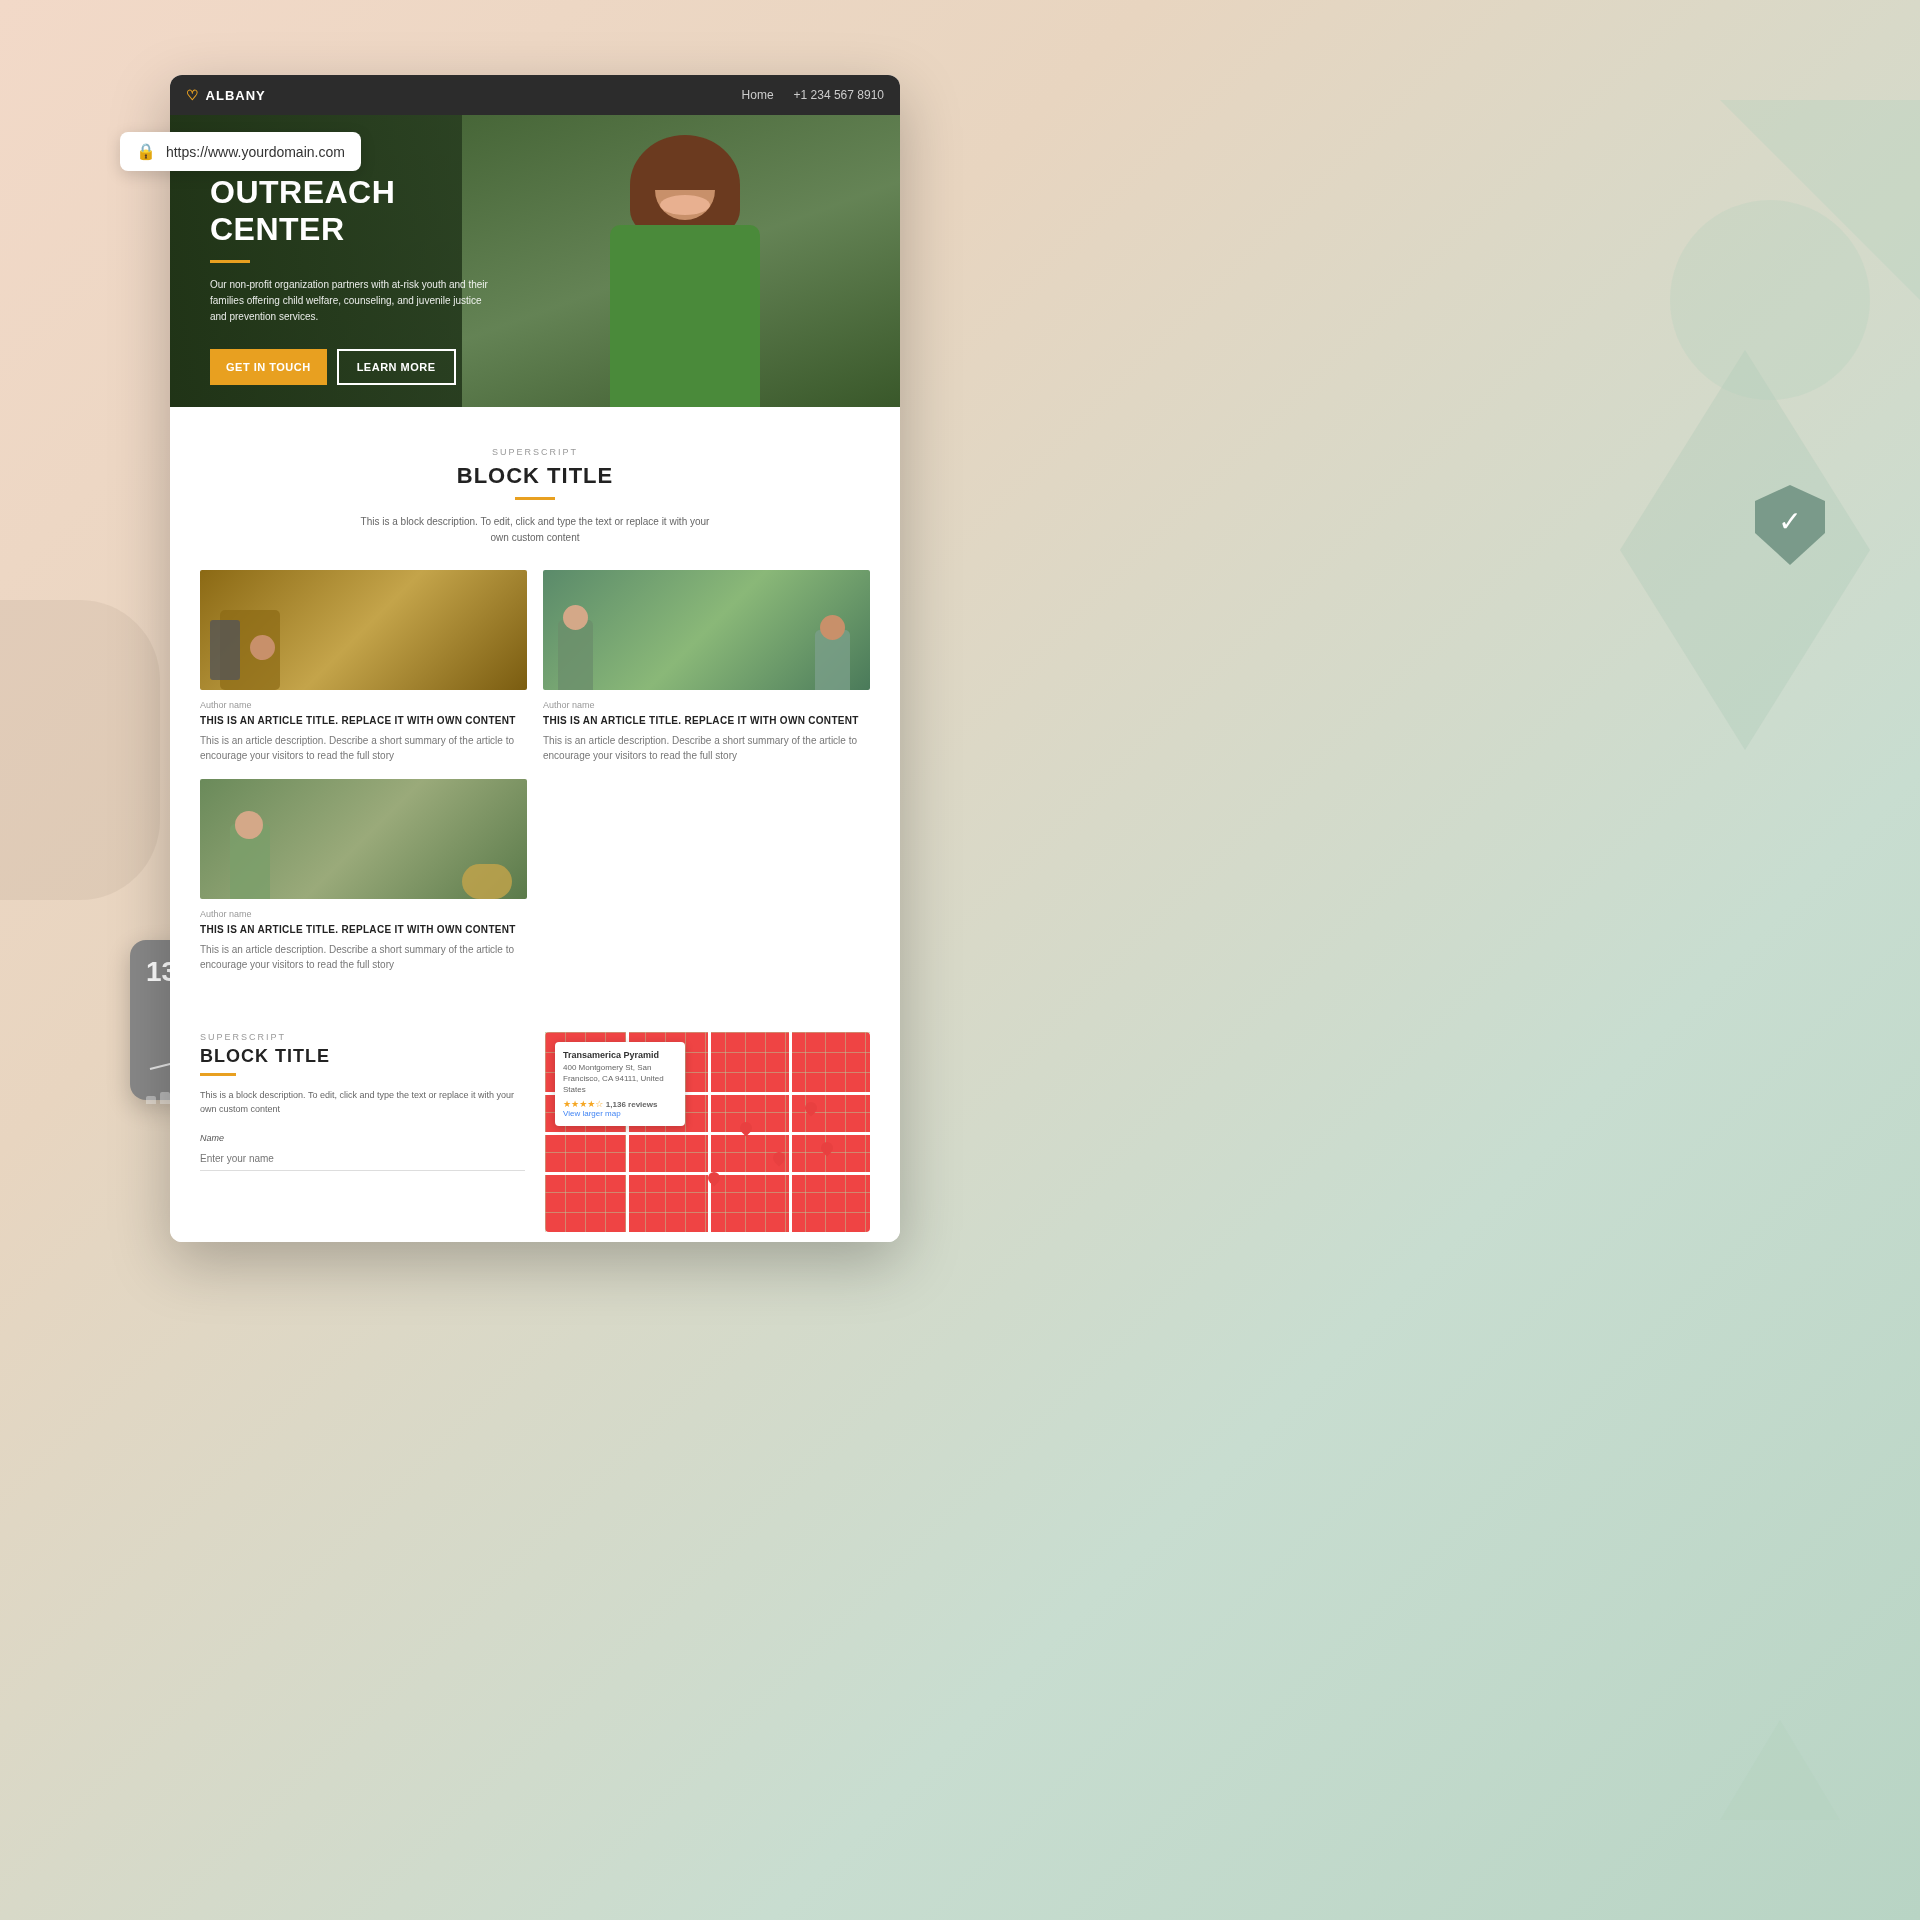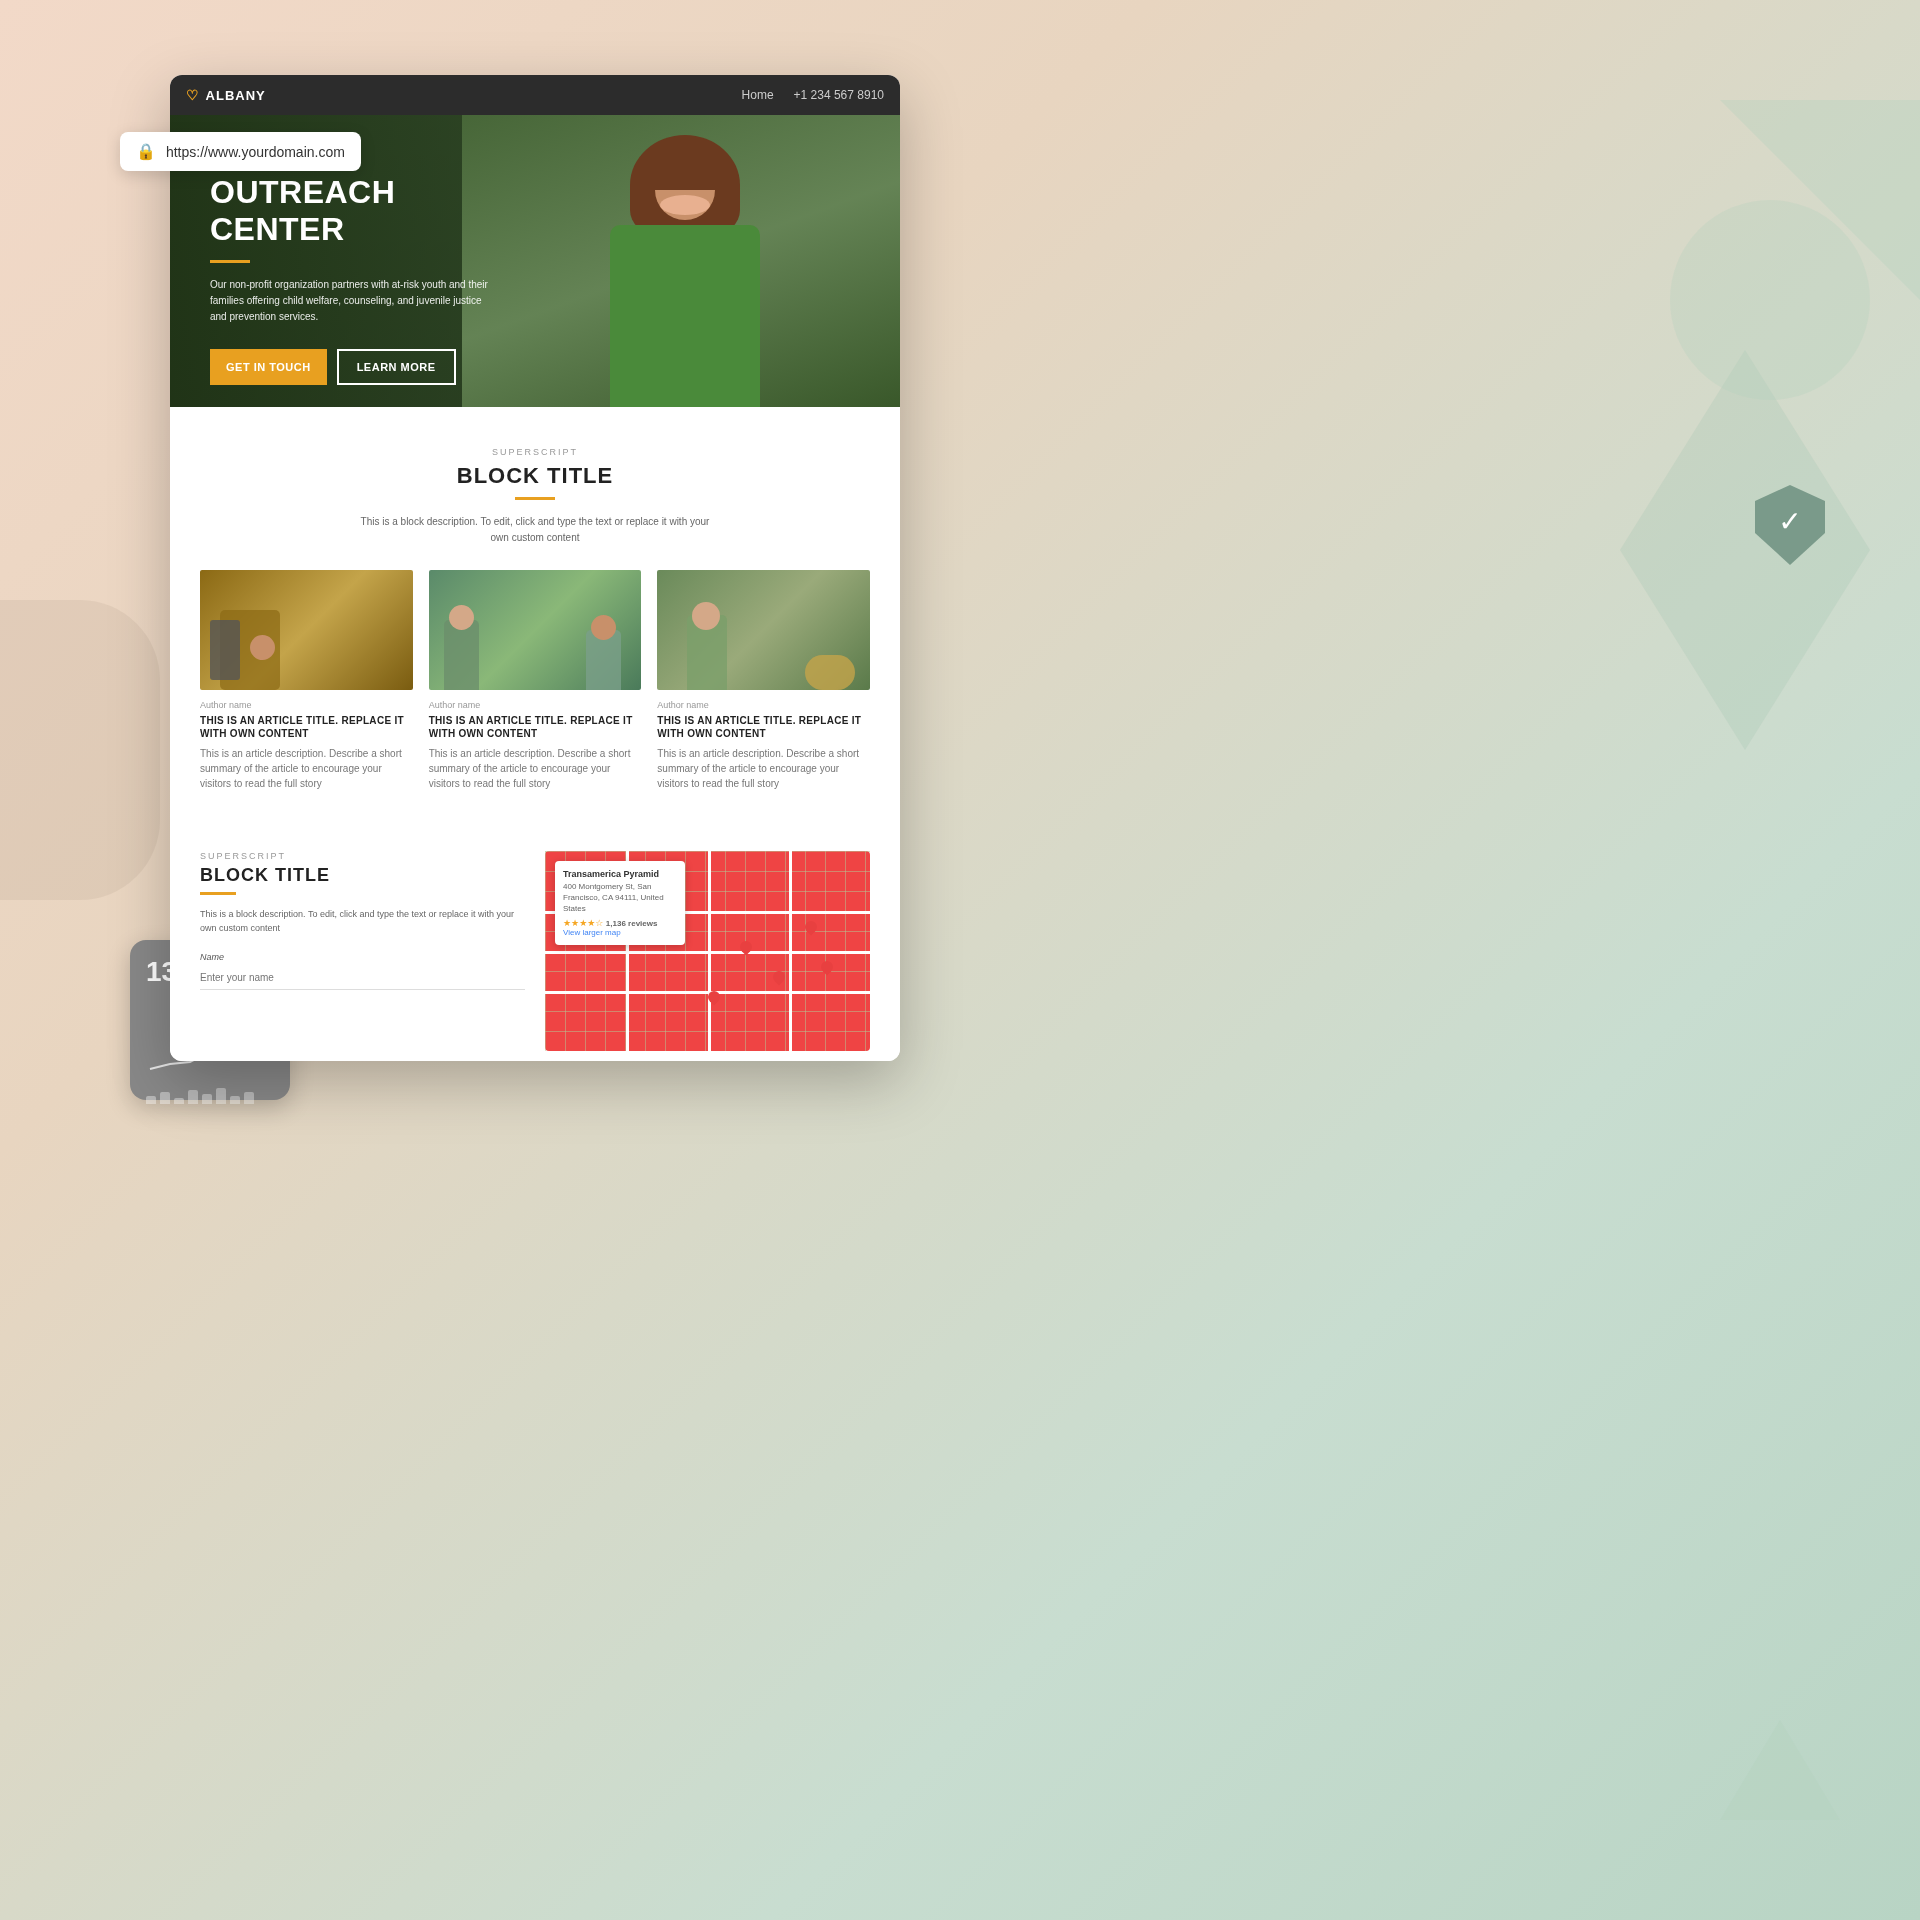"Author name" .articles-grid { grid-template-columns: repeat(3, 1fr) -> repeat(2, 1fr) }
